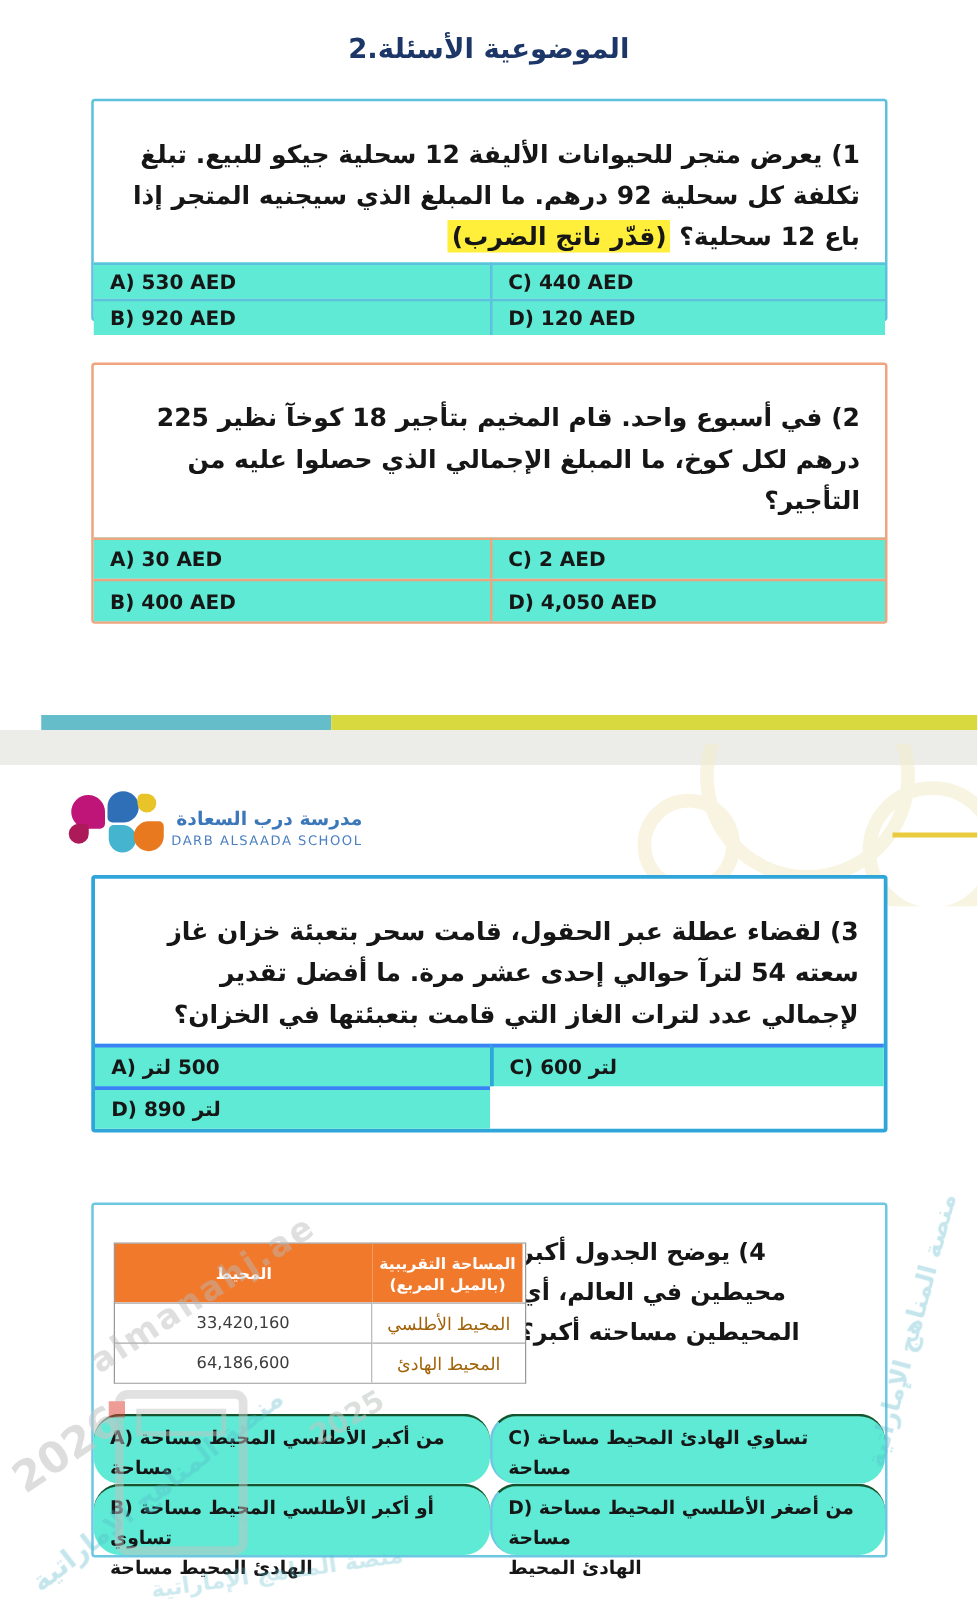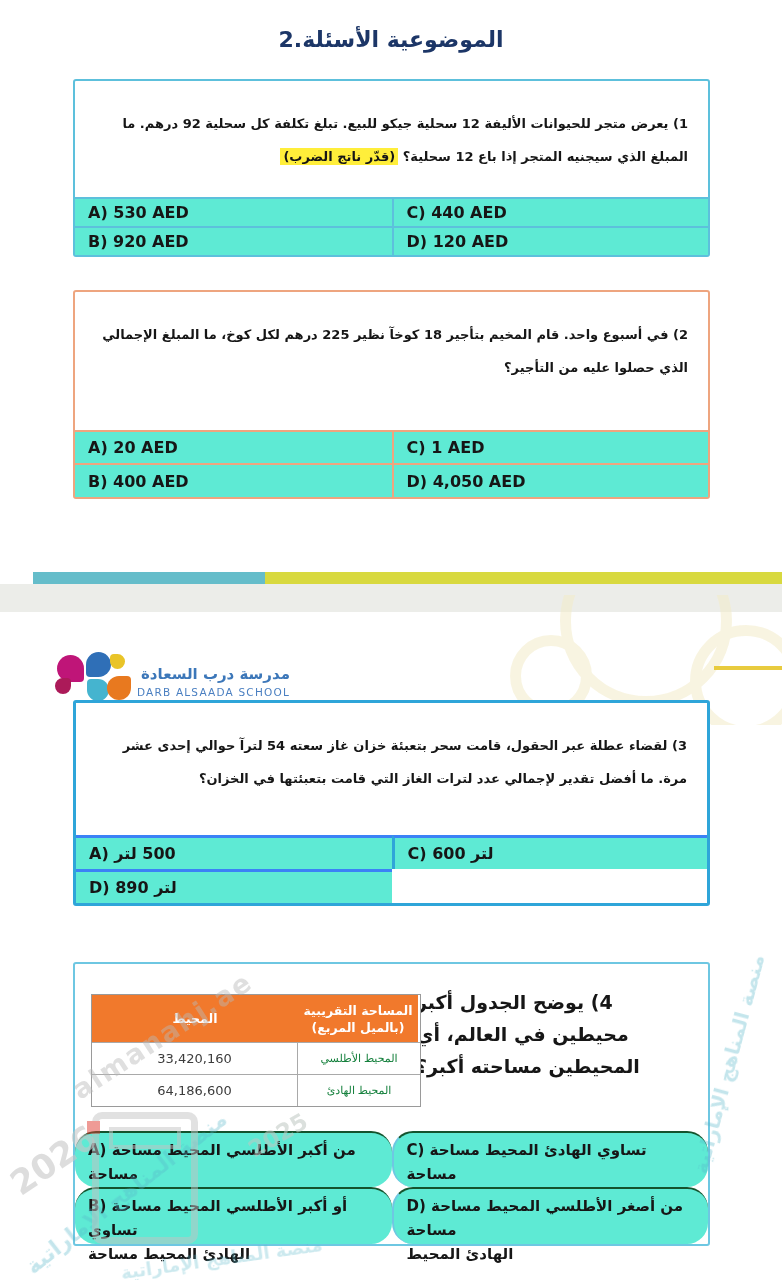"1) يعرض متجر للحيوانات الأليفة" .qtext { font-size: 13px -> 20px }
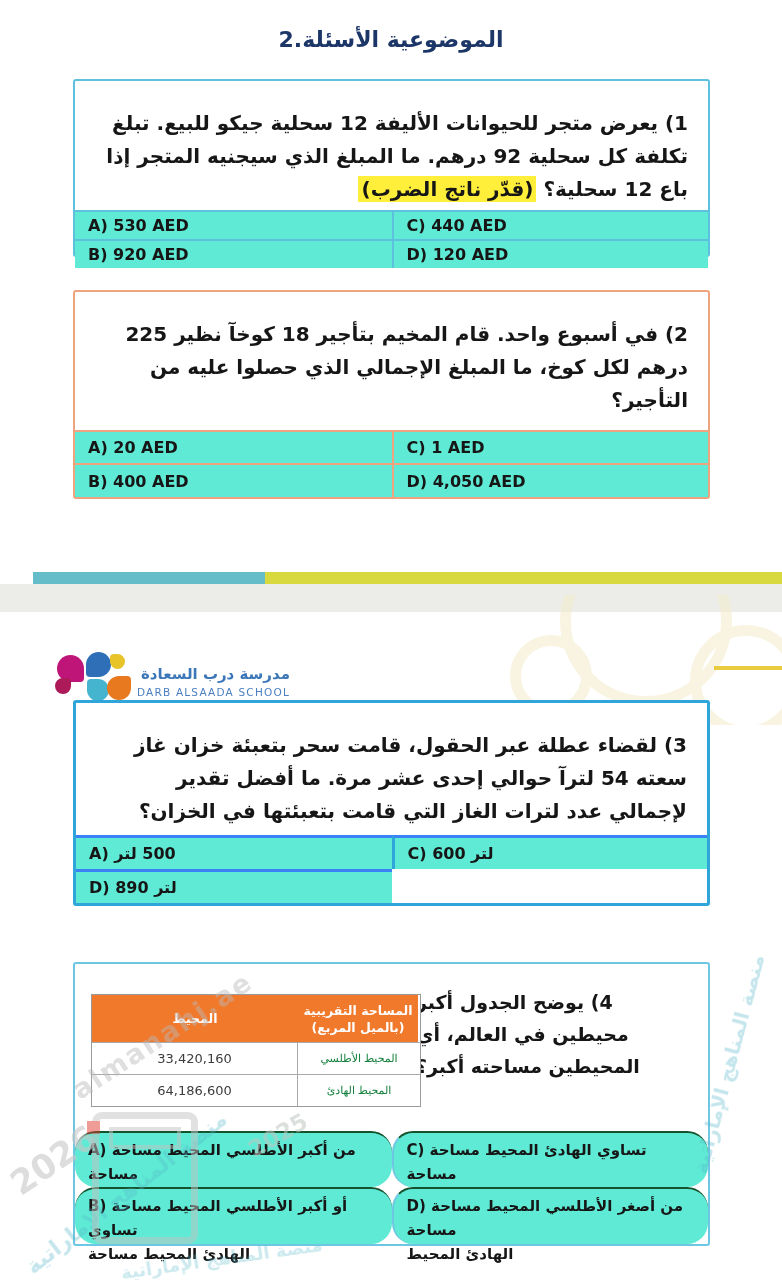"A) 20 AED" div.opt { text: 20 -> 30 }
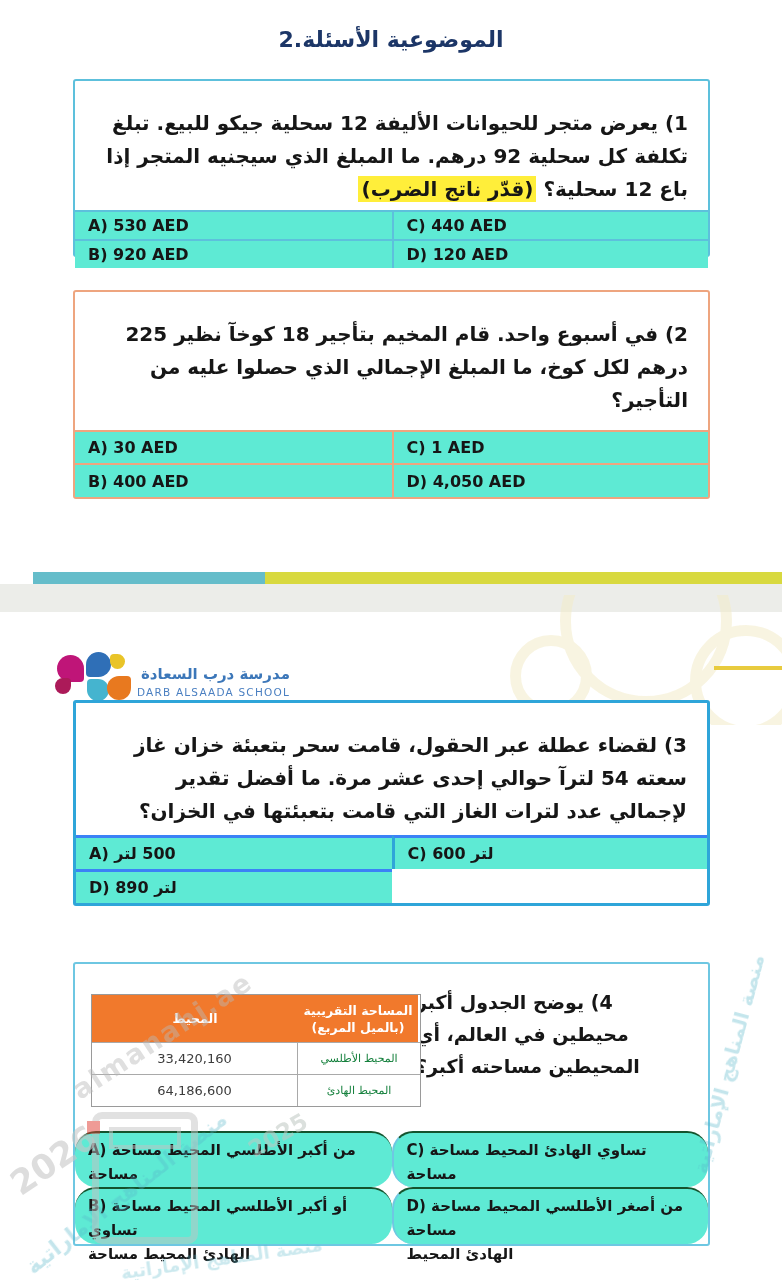"C) 1 AED" div.opt { text: 1 -> 2 }
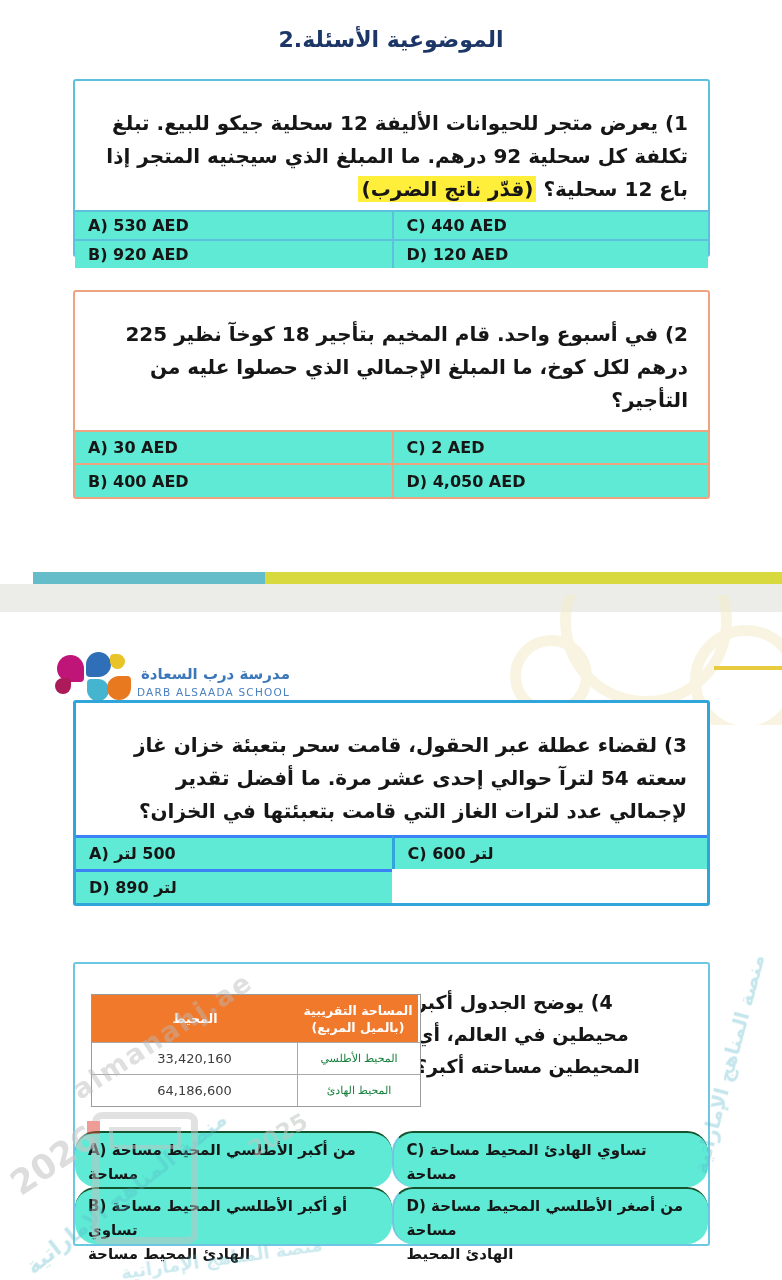"مدرسة درب السعادة" .logo { top: 652px -> 633px }
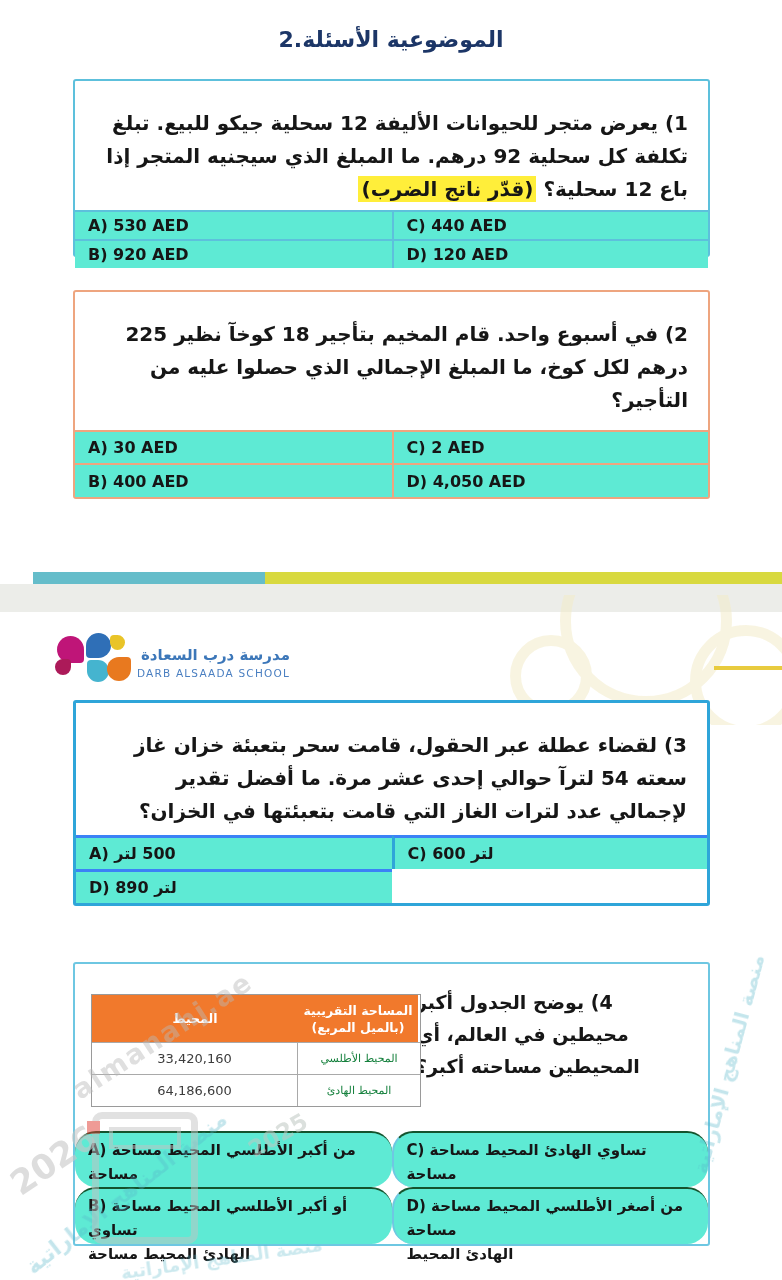"المحيط الأطلسي" .obody .ocell.name { color: #15803d -> #a16207; font-family: Liberation Serif, serif -> Liberation Sans, sans-serif; font-size: 11px -> 14px }
